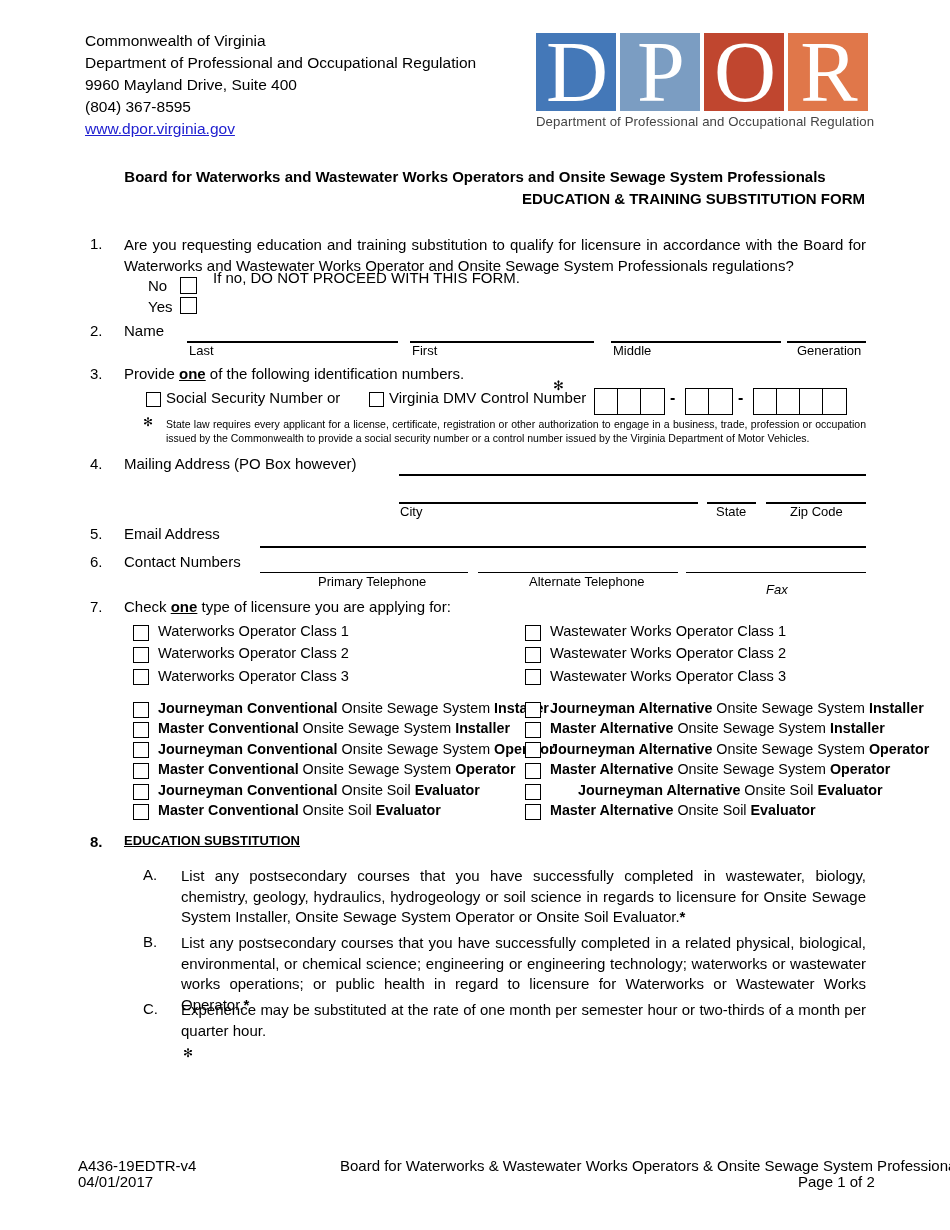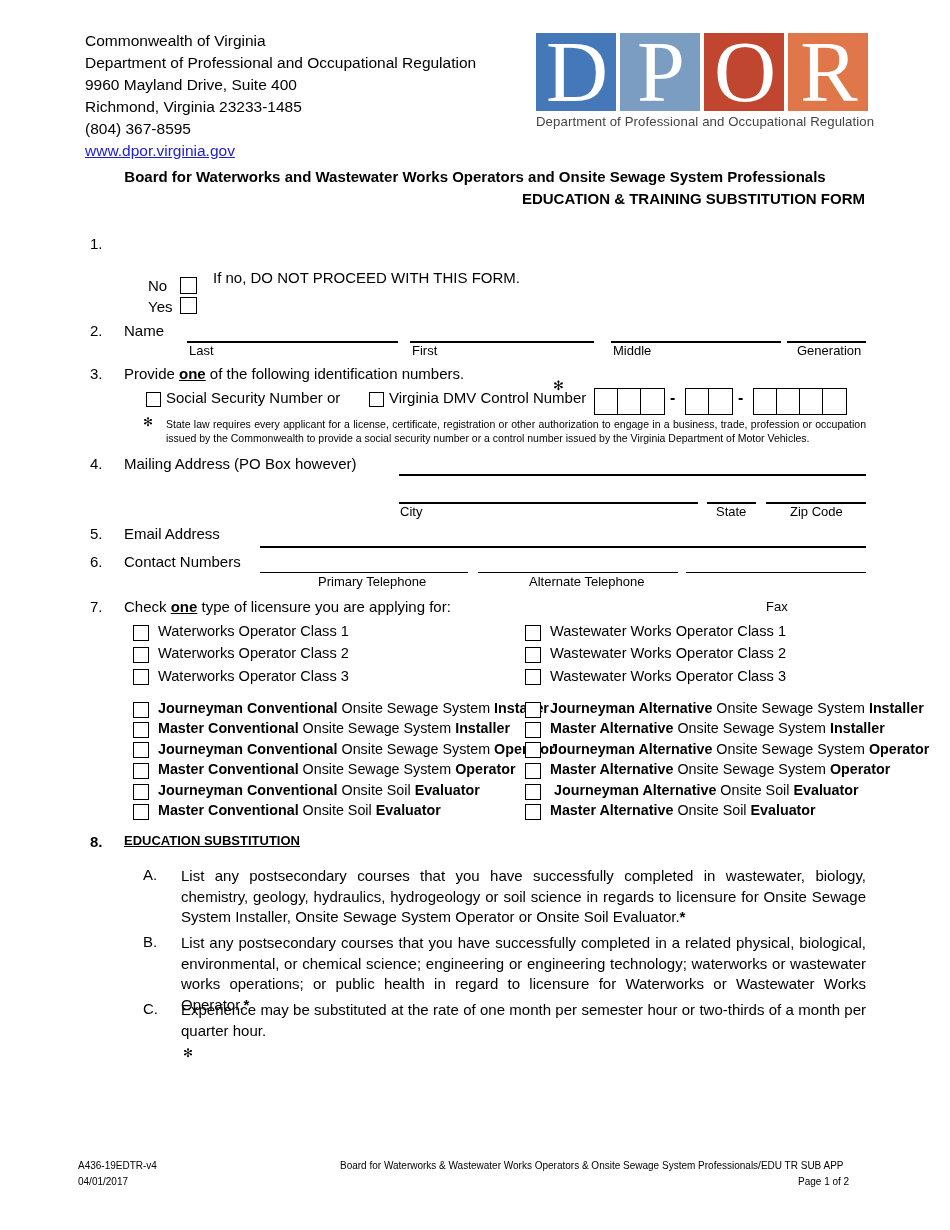"Richmond, Virginia 23233-1485" div { html: <div>Richmond, Virginia 23233-1485</div> -> none }
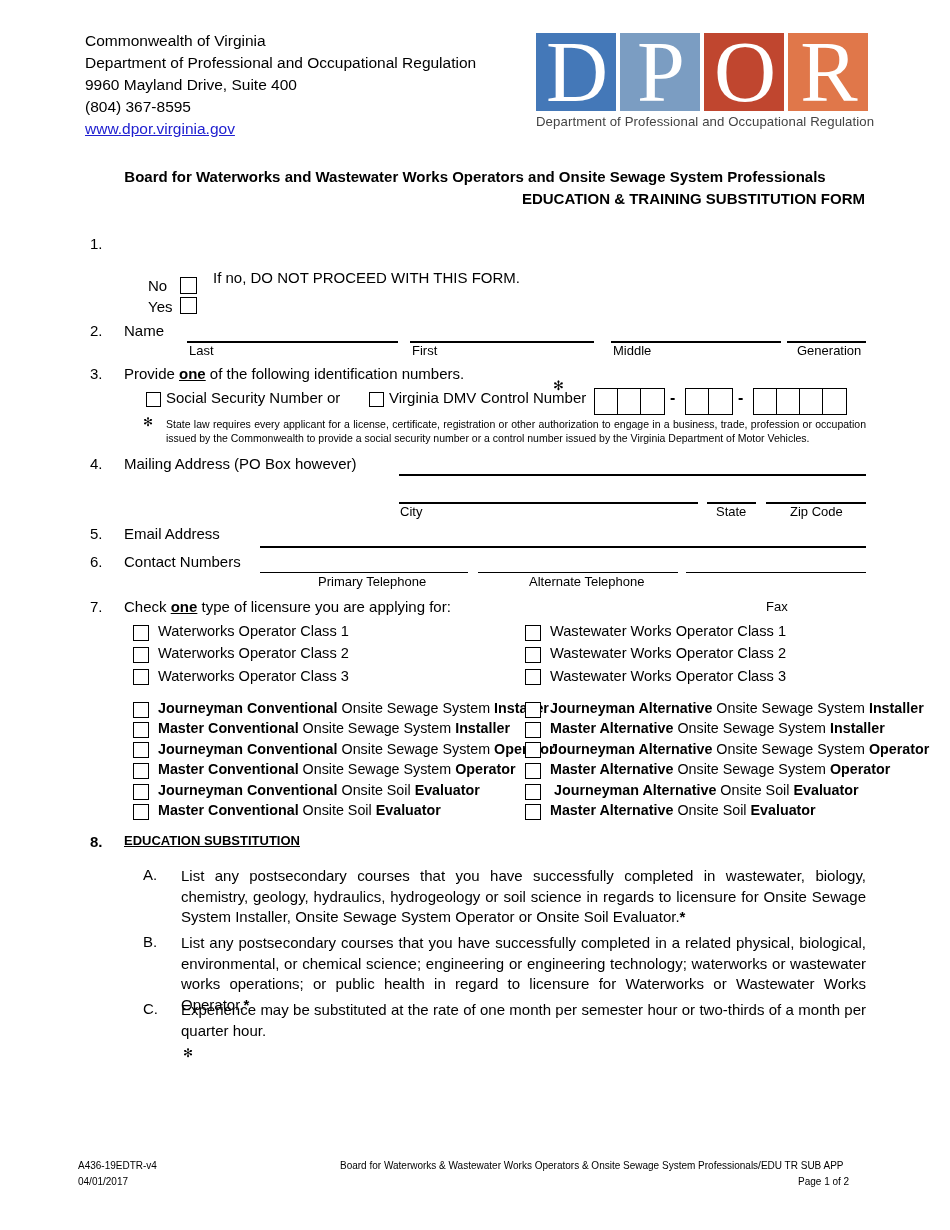"Are you requesting education and" div.just { html: none -> <div>Are you requesting education and training substitution to qualify for licensure in accordance with the Board for Waterworks and Wastewater Works Operator and Onsite Sewage System Professionals regulations?</div> }
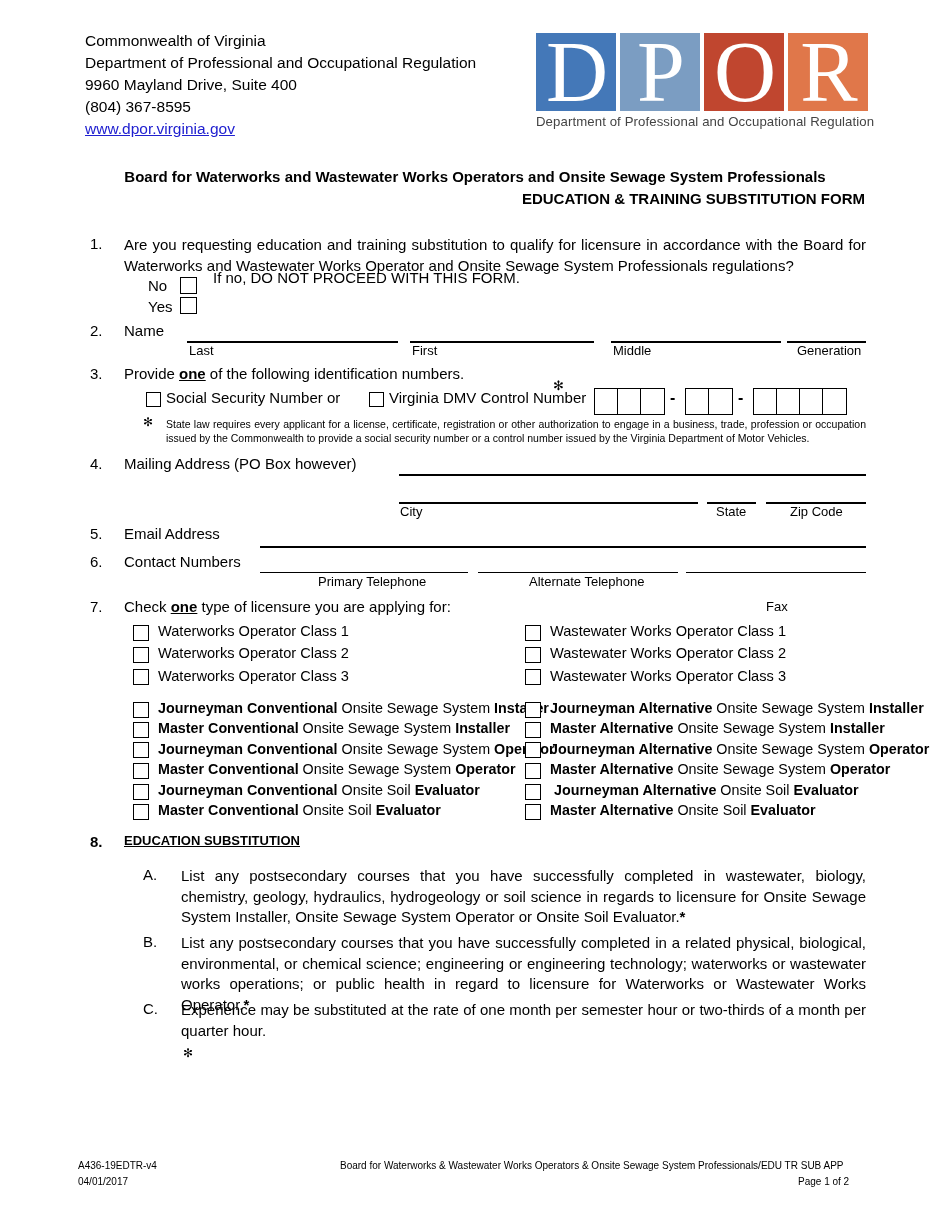"Fax" div.caption { font-style: none -> italic; top: 599px -> 582px }
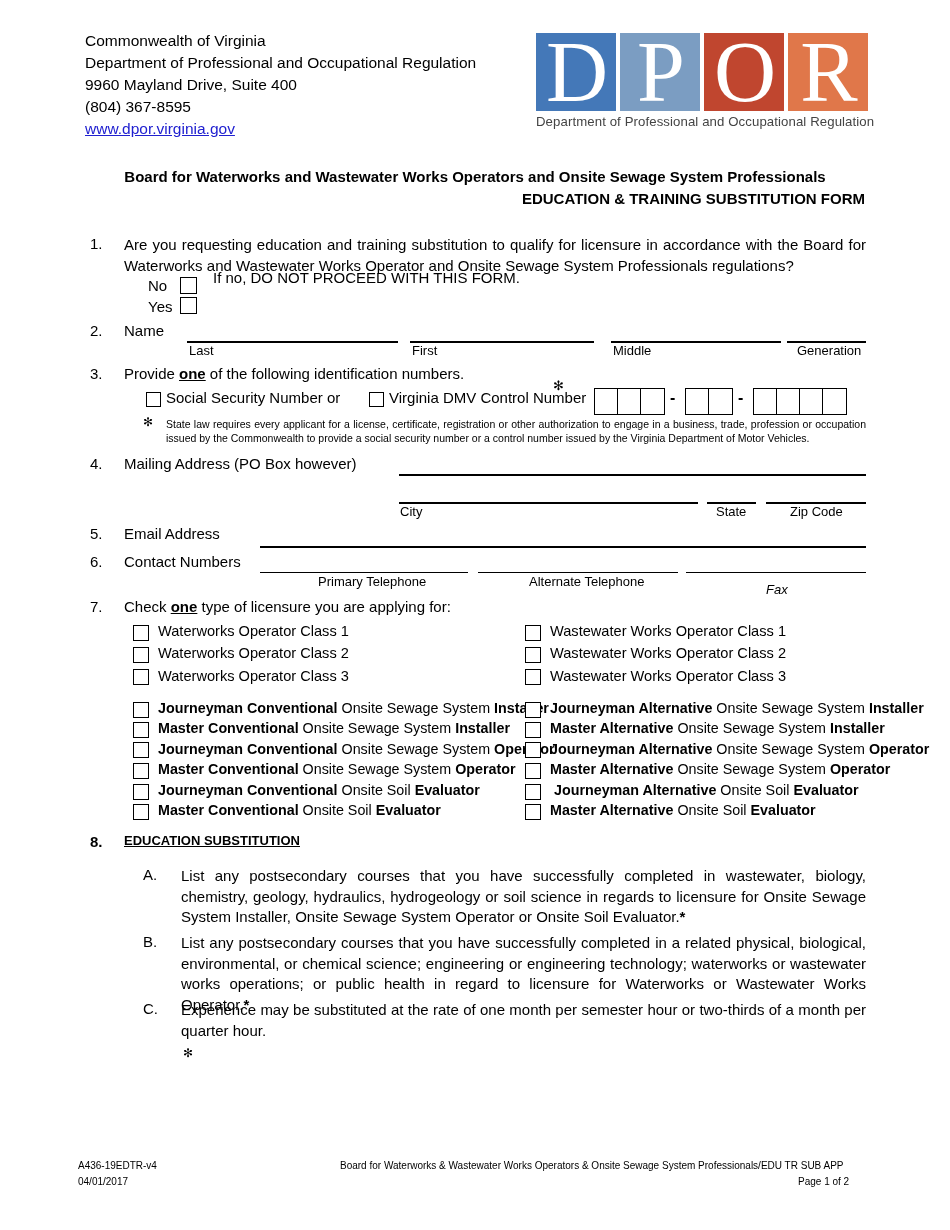"Journeyman Alternative Onsite Soil" div.row-item { left: 554px -> 578px }
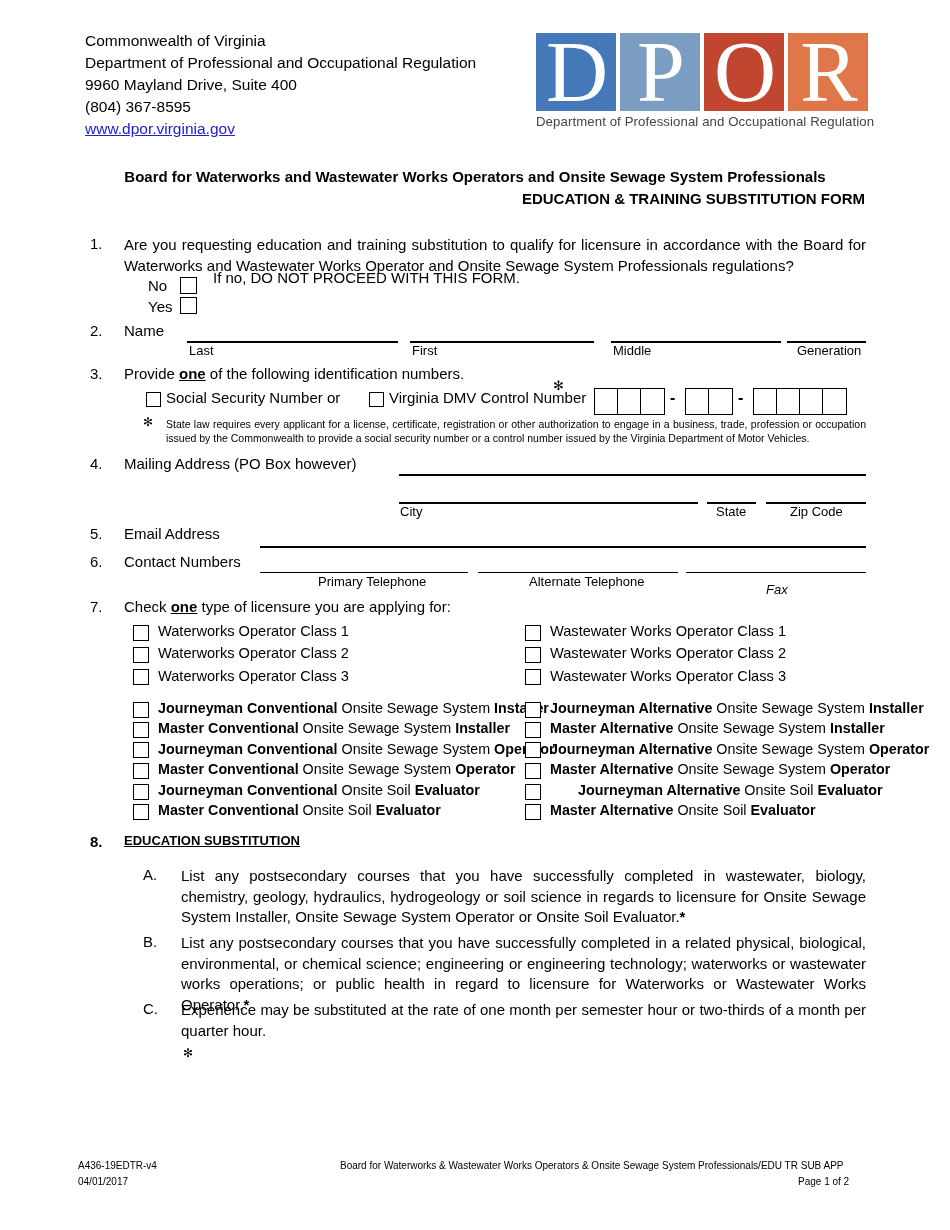"A436-19EDTR-v4" .footer { font-size: 10px -> 15px }
